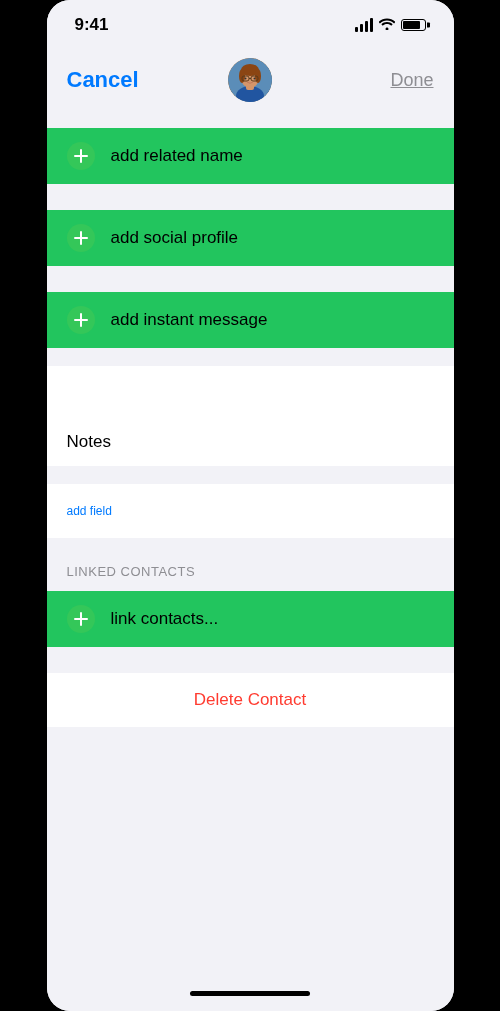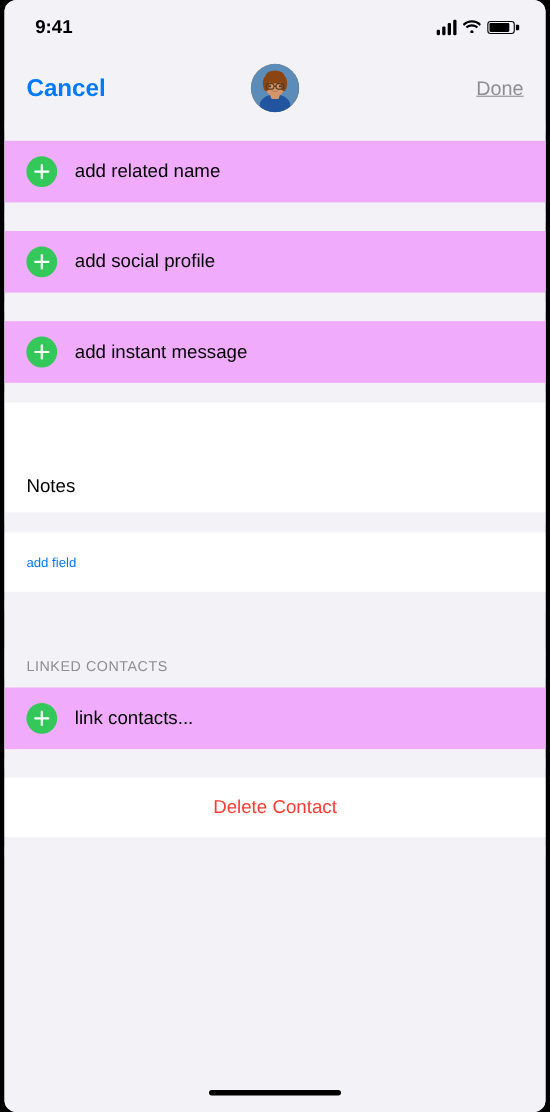"9:41" .phone { border-radius: 11px -> 23px; width: 492px -> 407px }
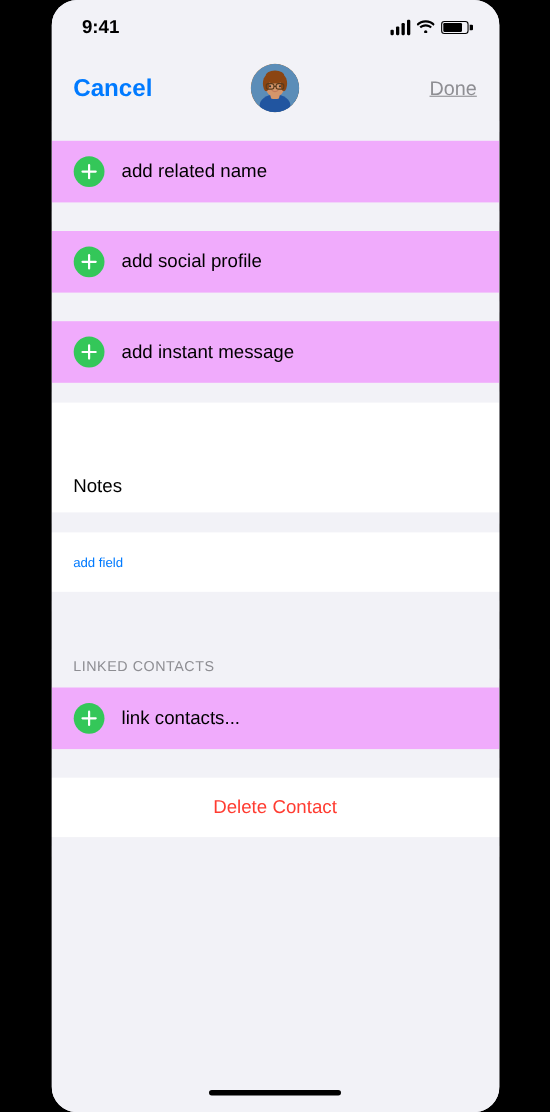"add related name" .list-item { background: #f0abfc -> #22c55e }
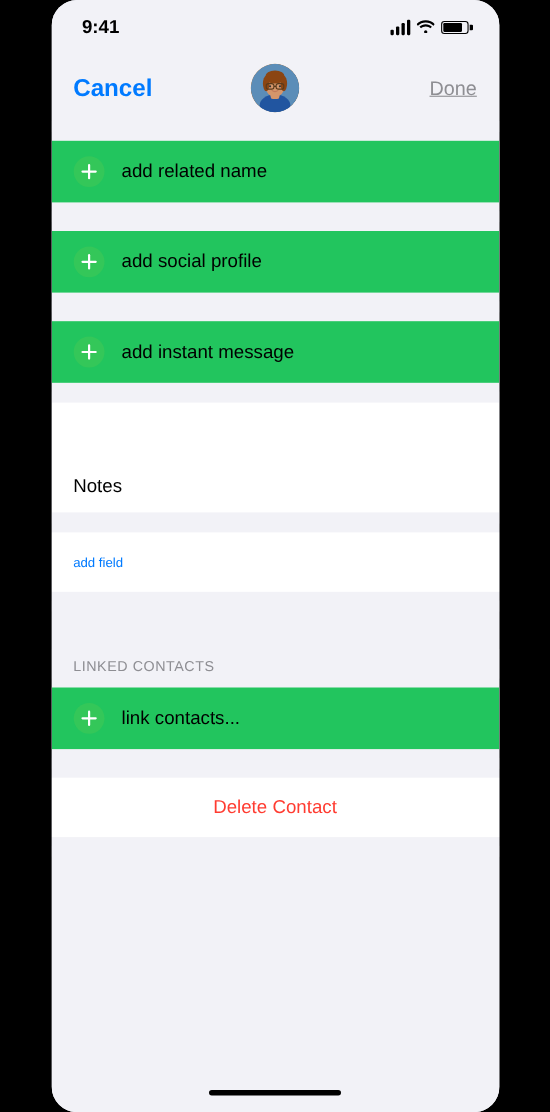"LINKED CONTACTS" .linked-contacts-header { margin-top: 34px -> none }
